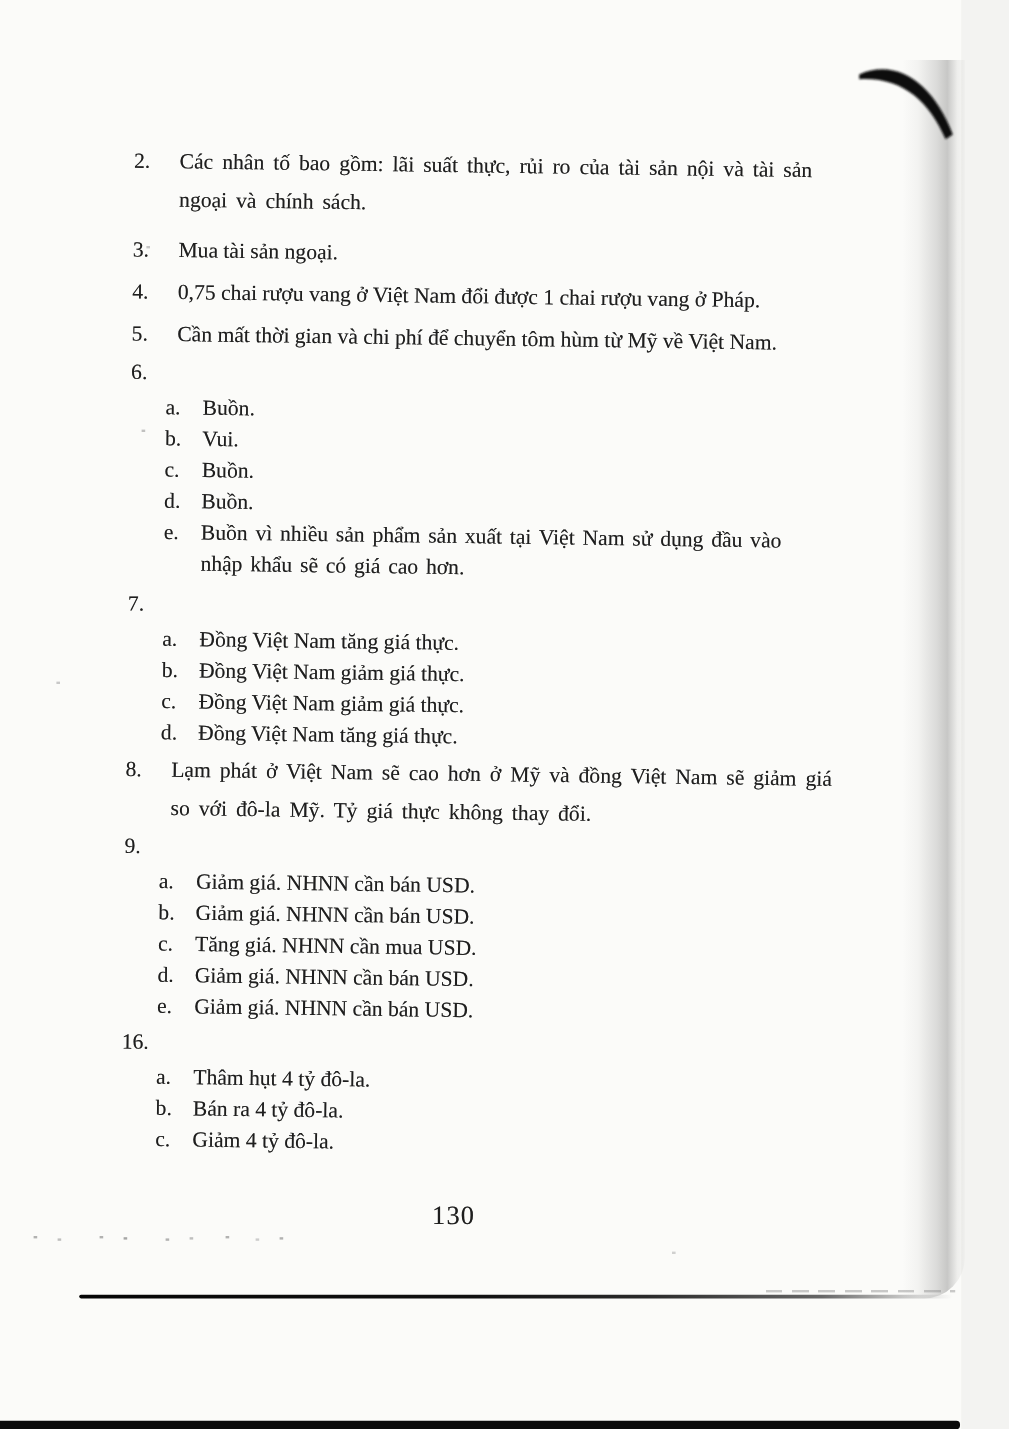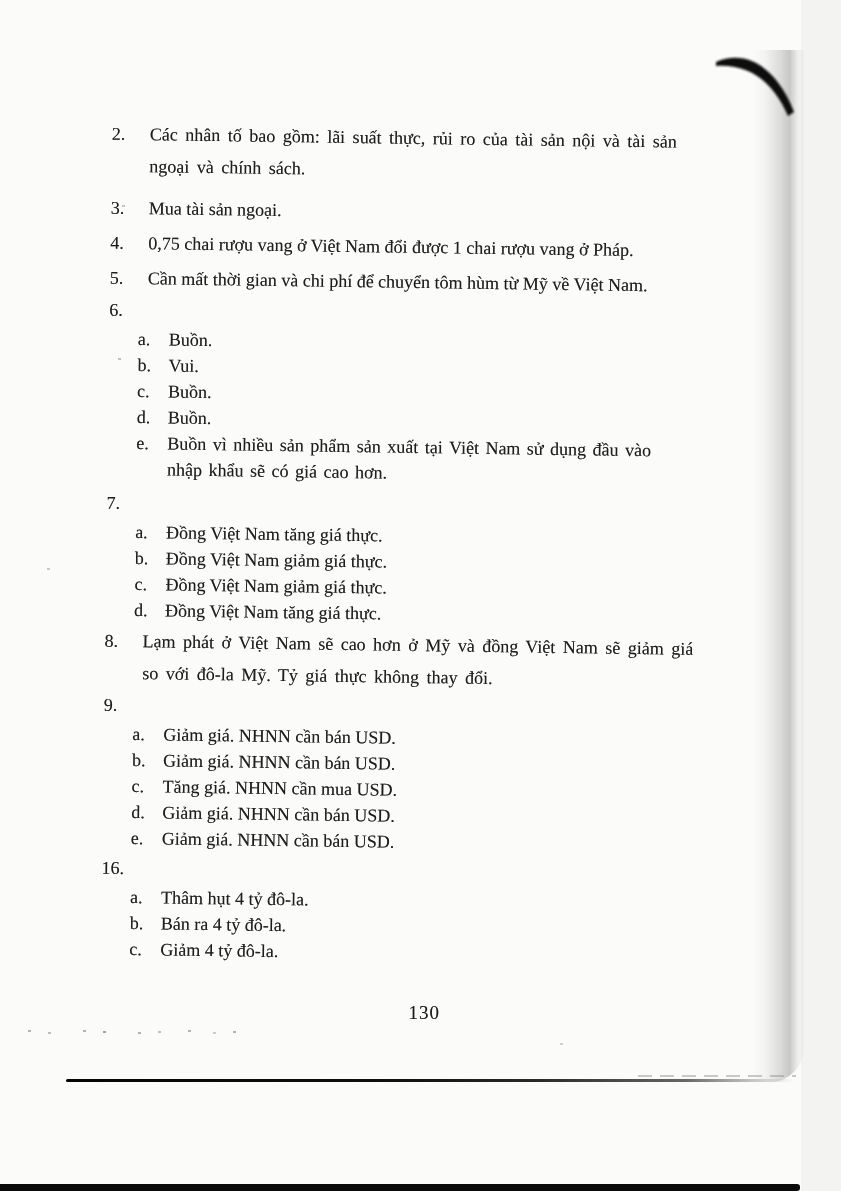"130" .page-number { font-size: 19px -> 22px; text-align: right -> left }
